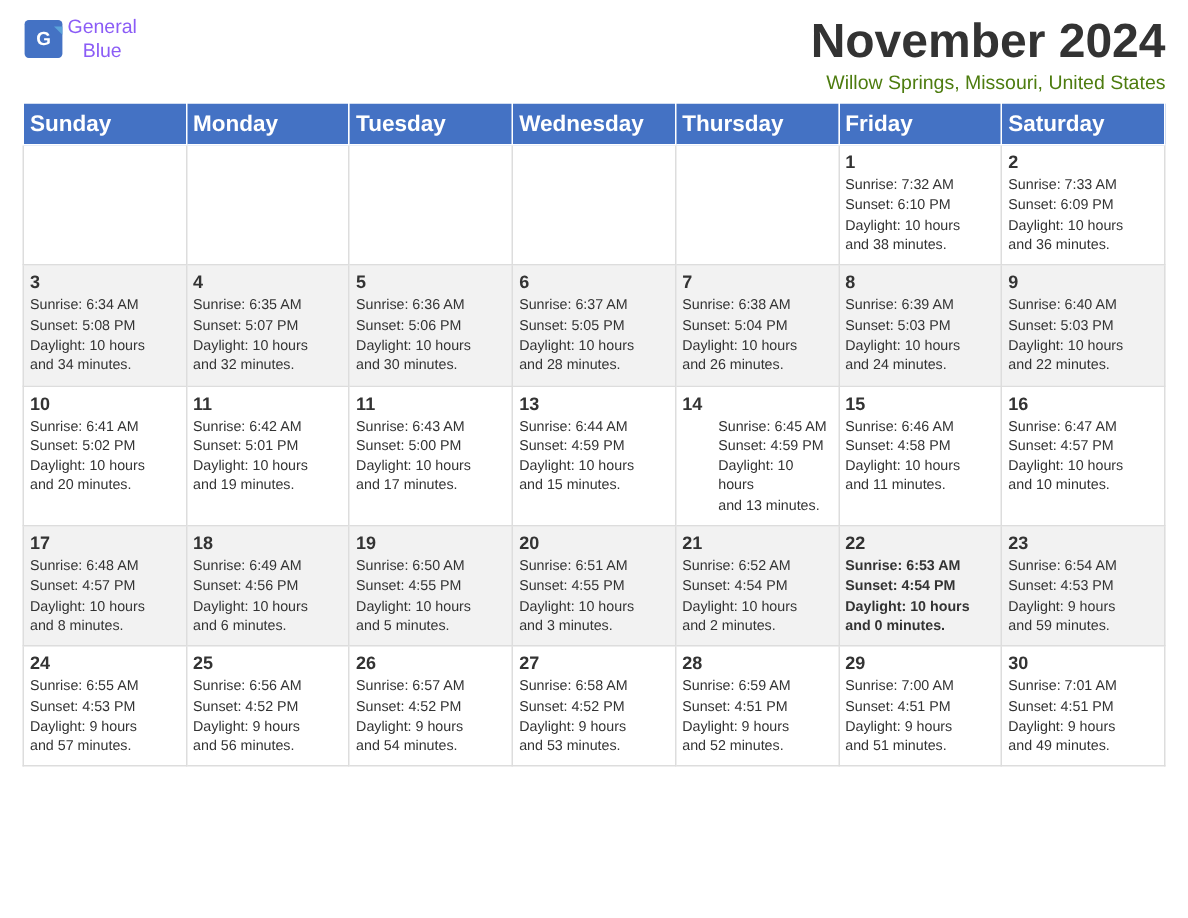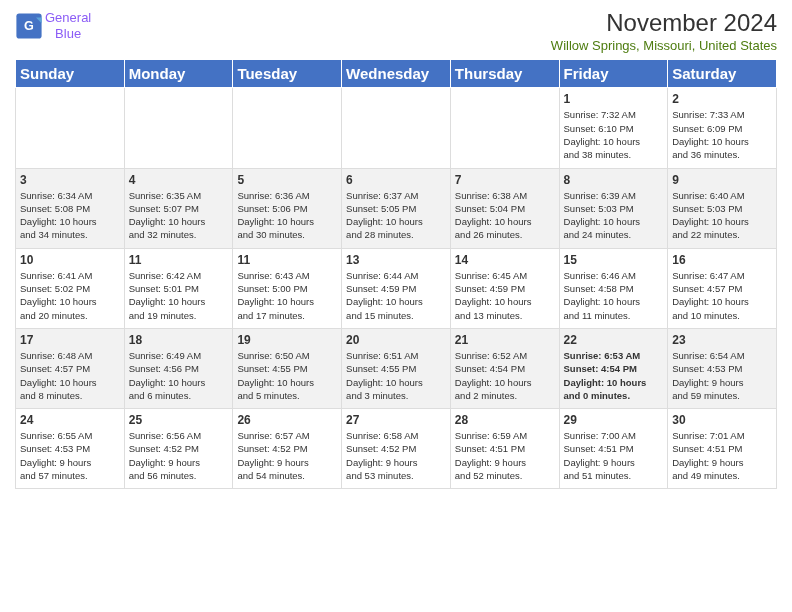"November 2024" .month-title { font-size: 24px -> 32px; font-weight: normal -> bold }
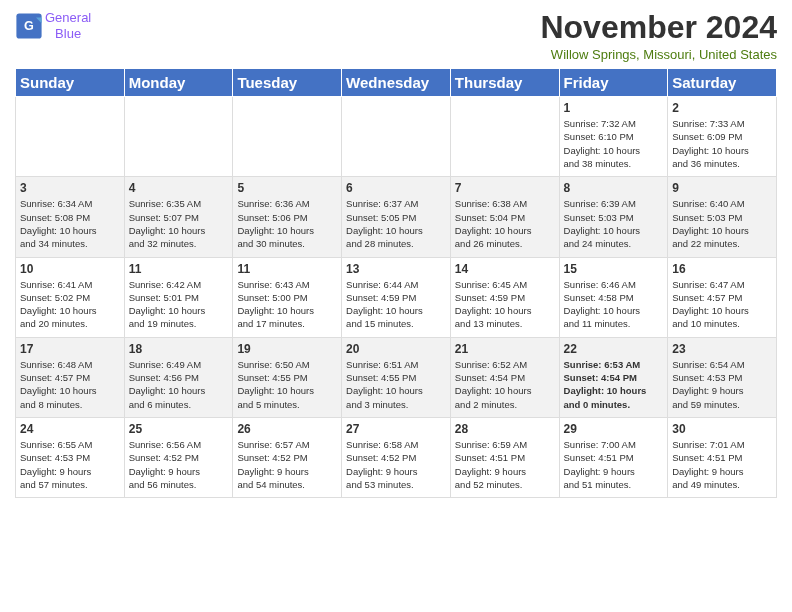"Sunrise: 6:45 AM" div.day-info { margin-left: none -> 24px }
